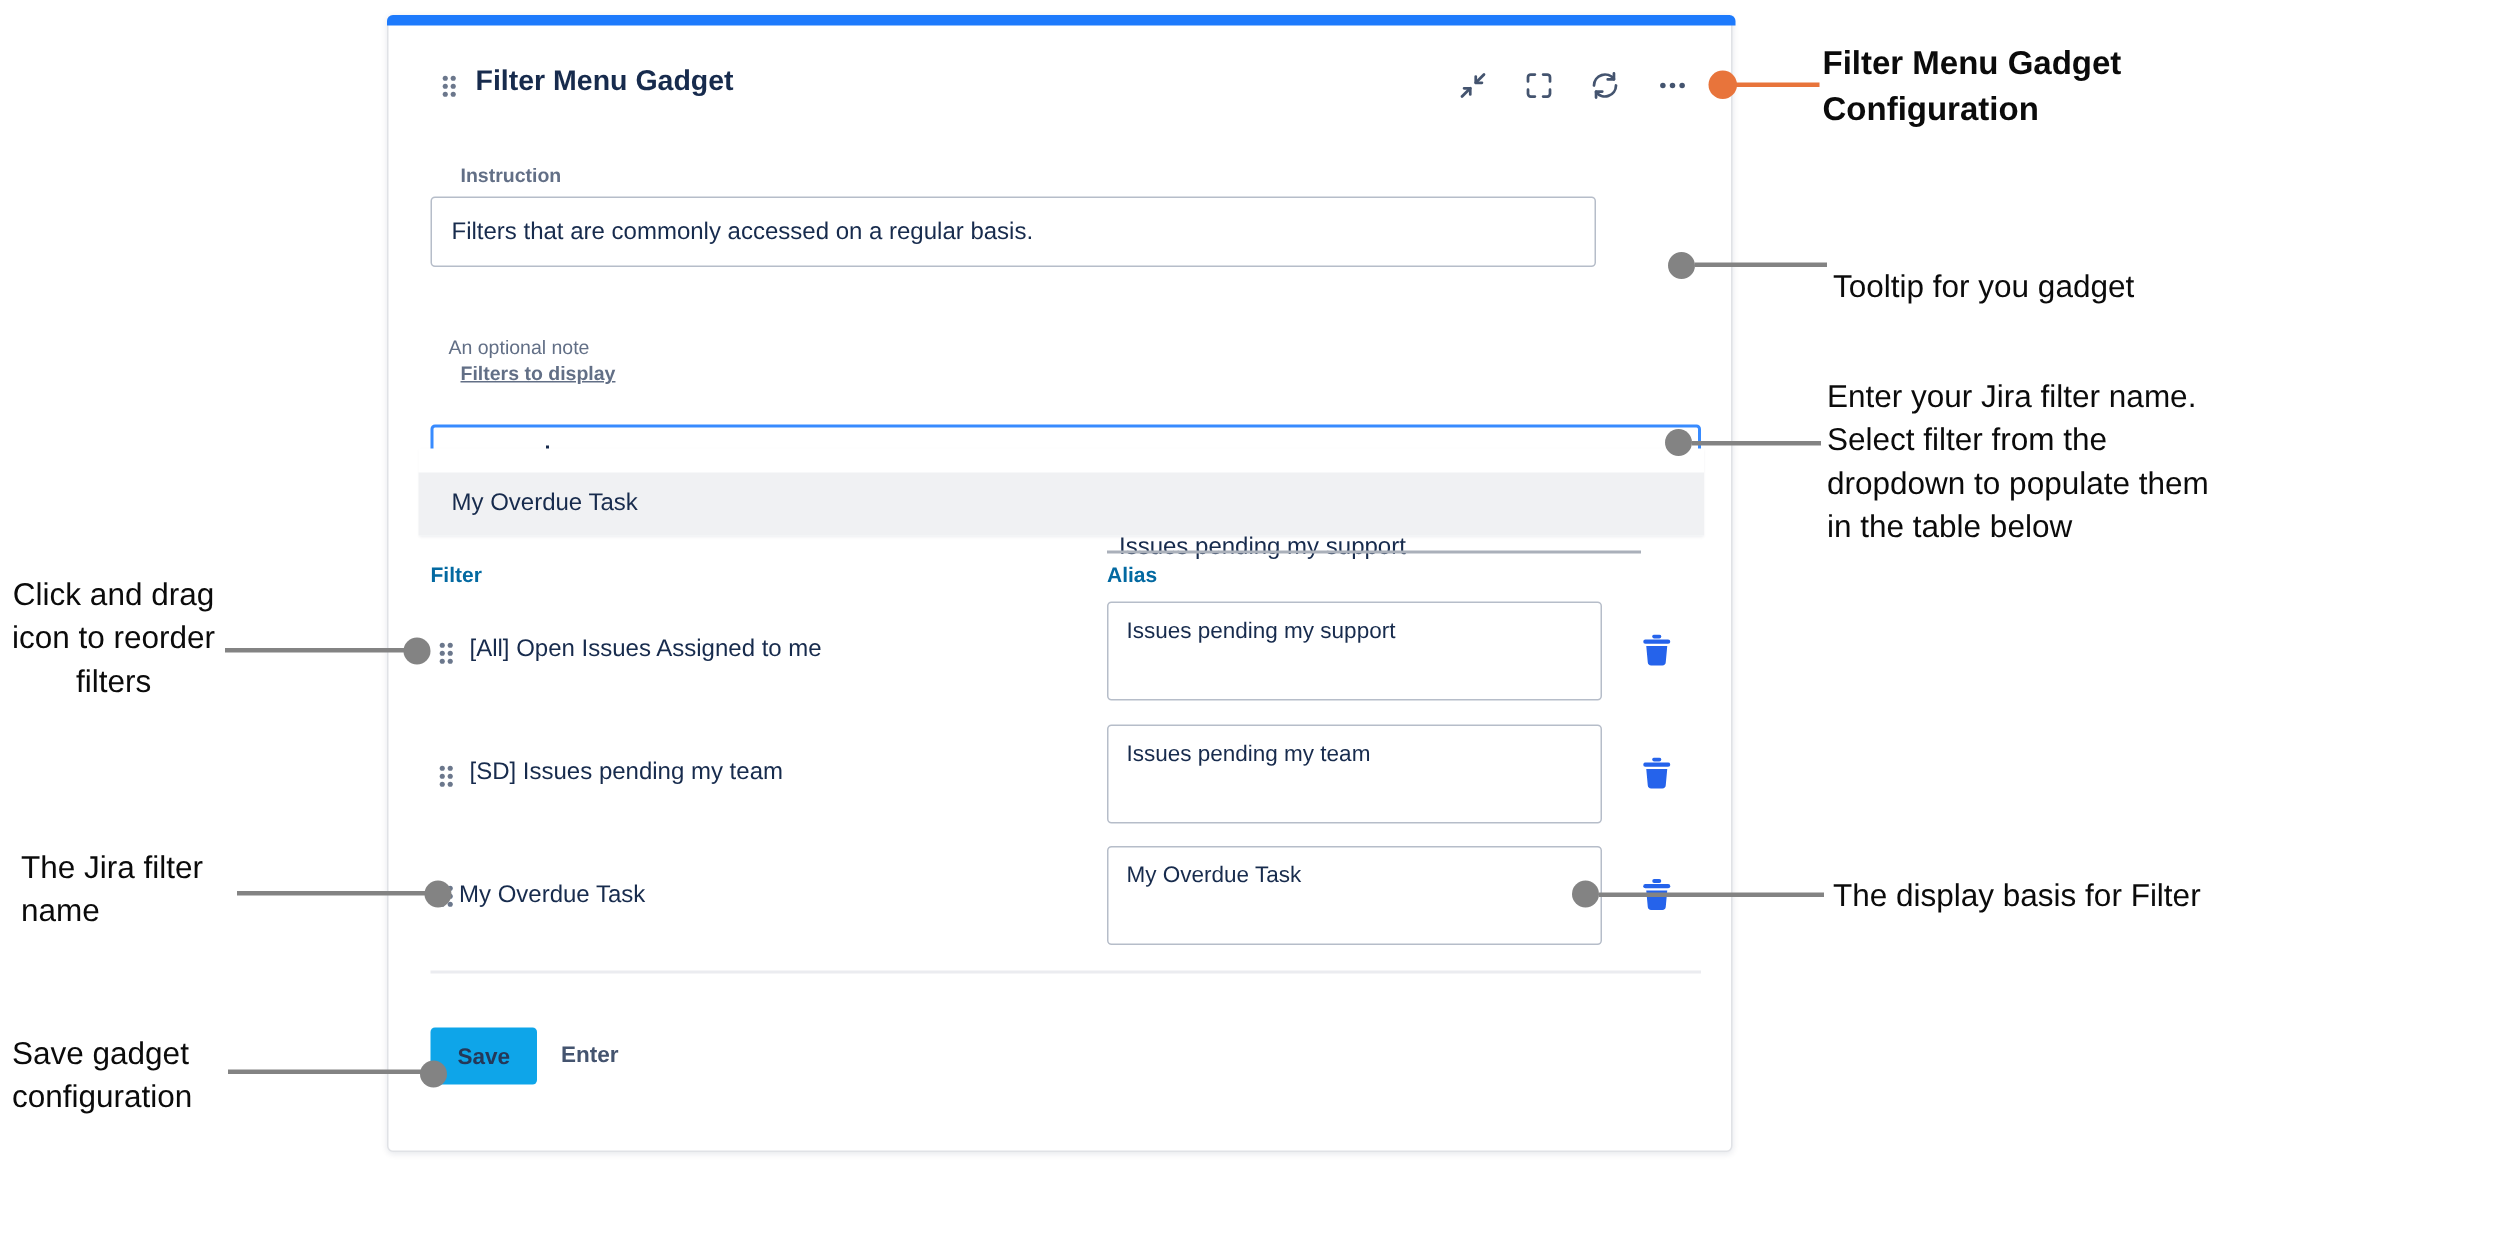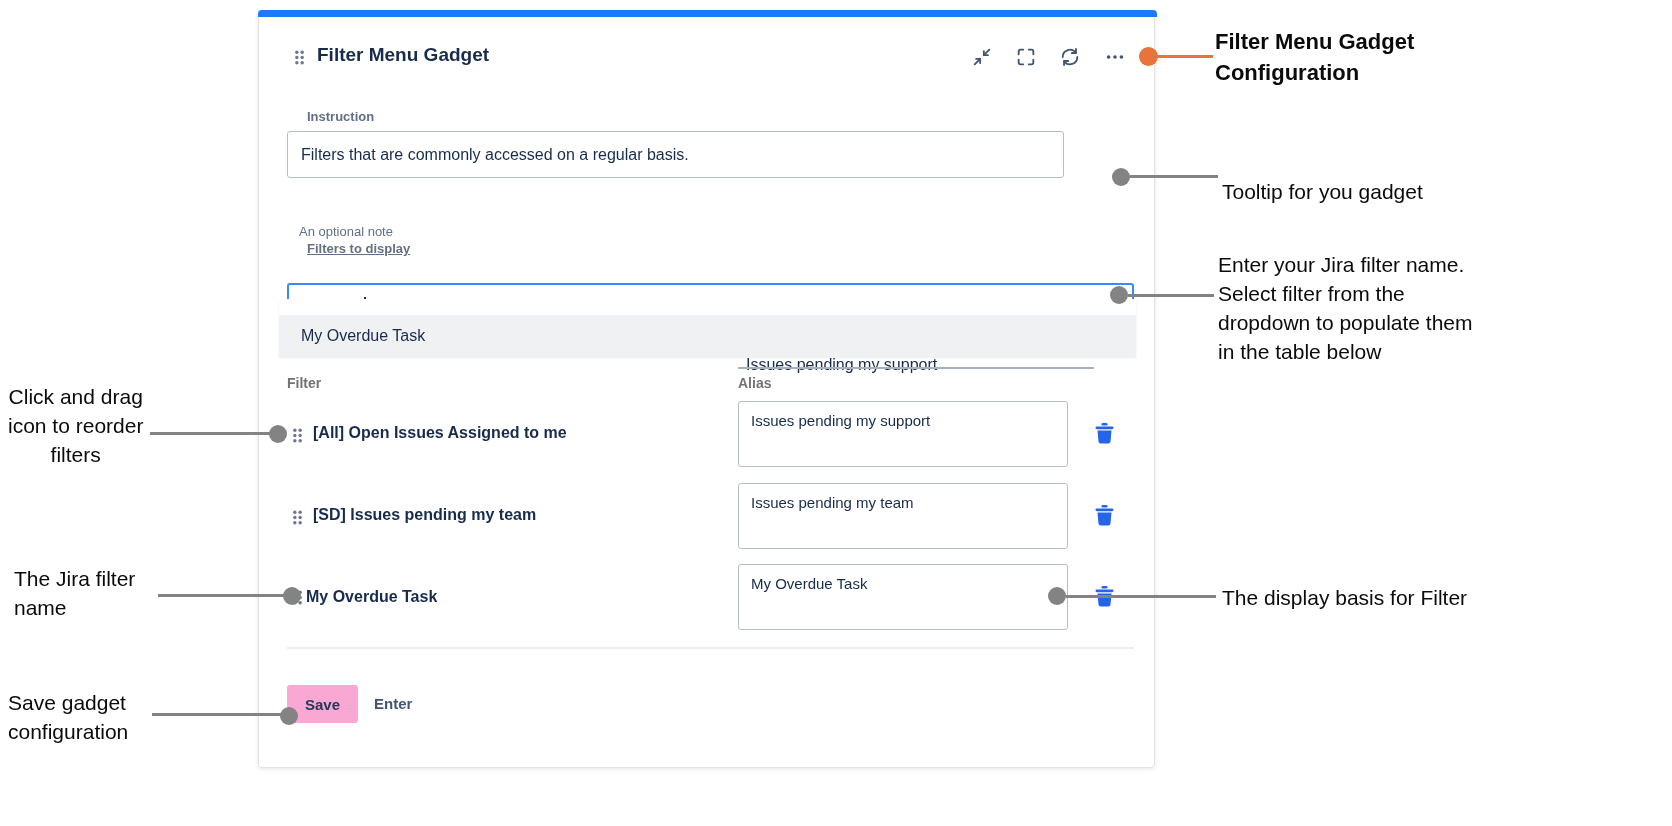"Filter" .th { color: #737373 -> #0369a1 }
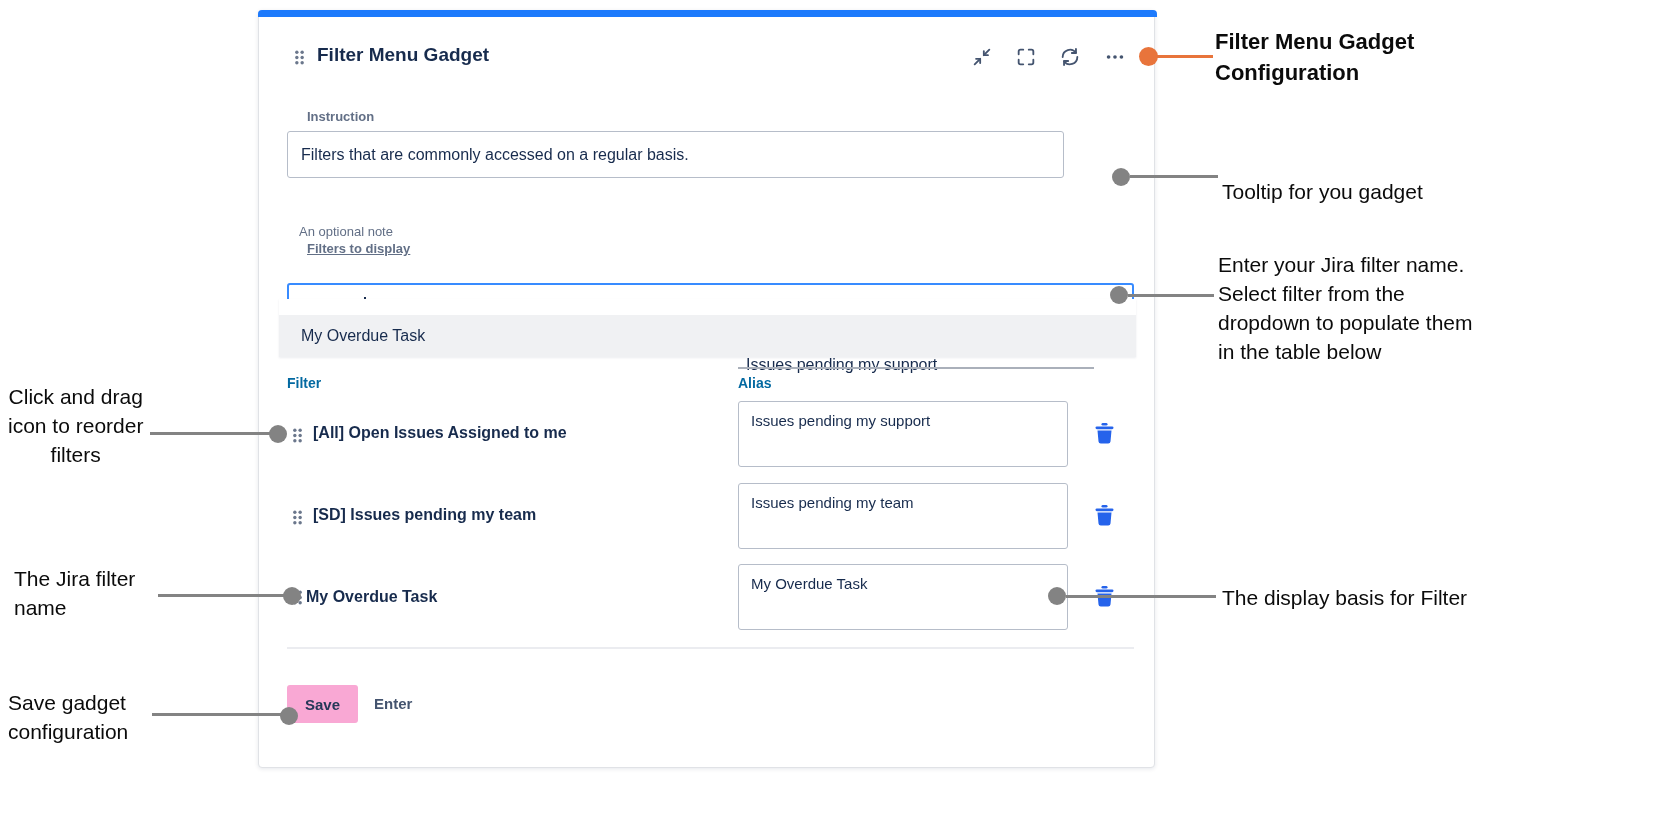"[All] Open Issues Assigned to" .fname { font-weight: bold -> none }
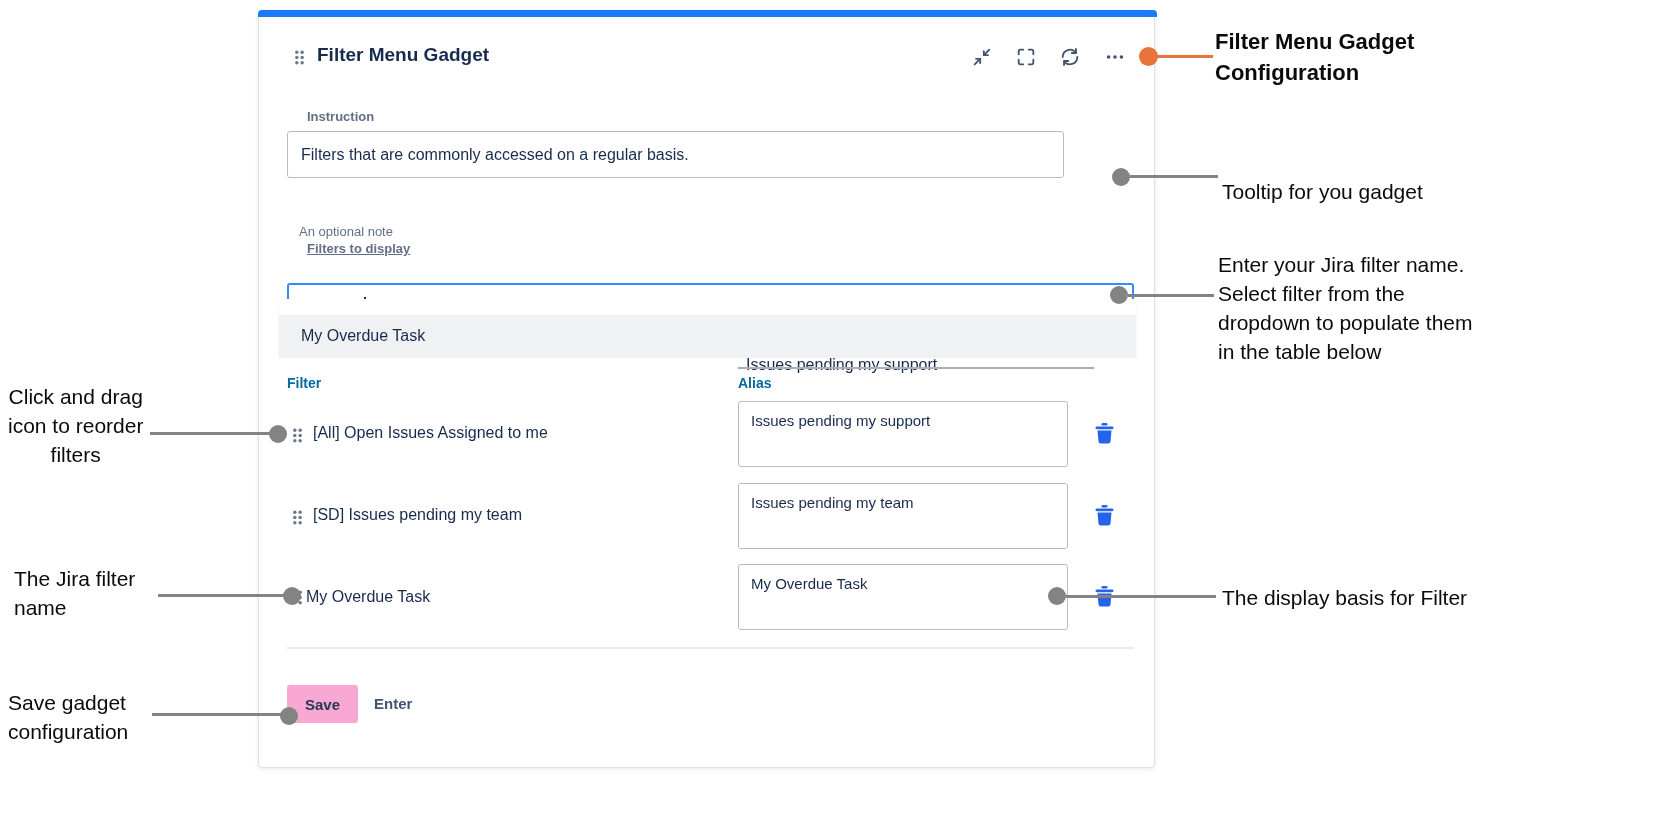"Save" .save { background: #f9a8d4 -> #0ea5e9 }
